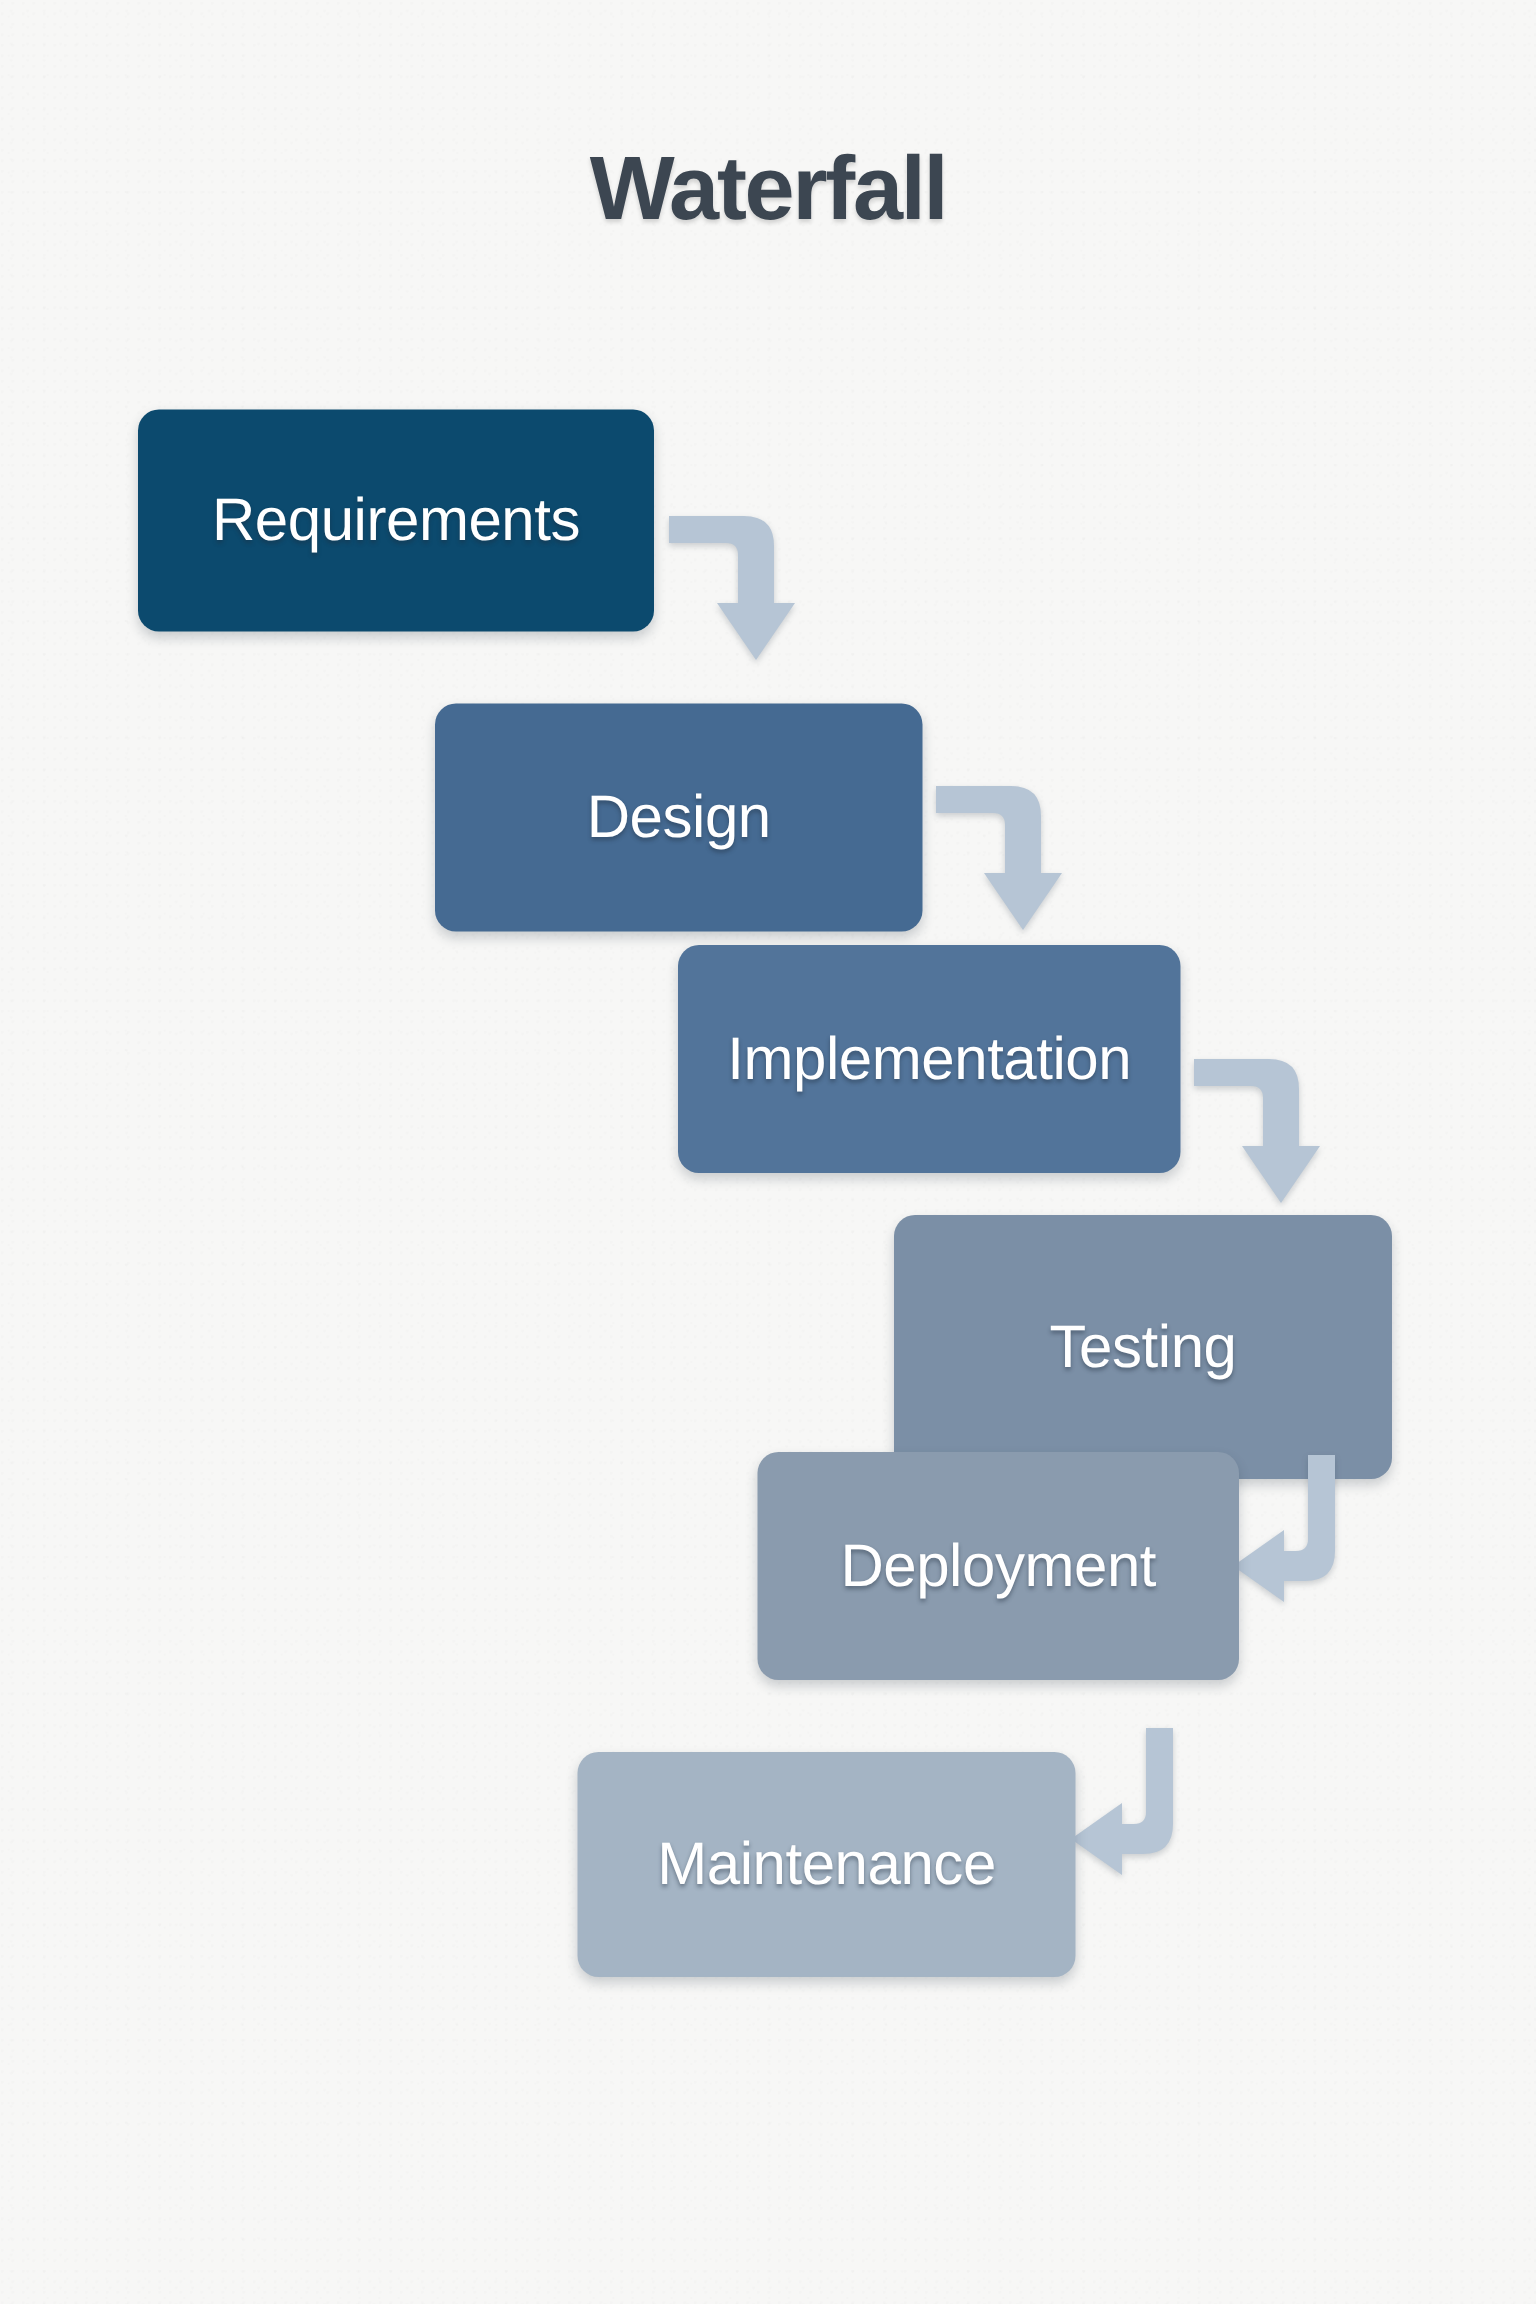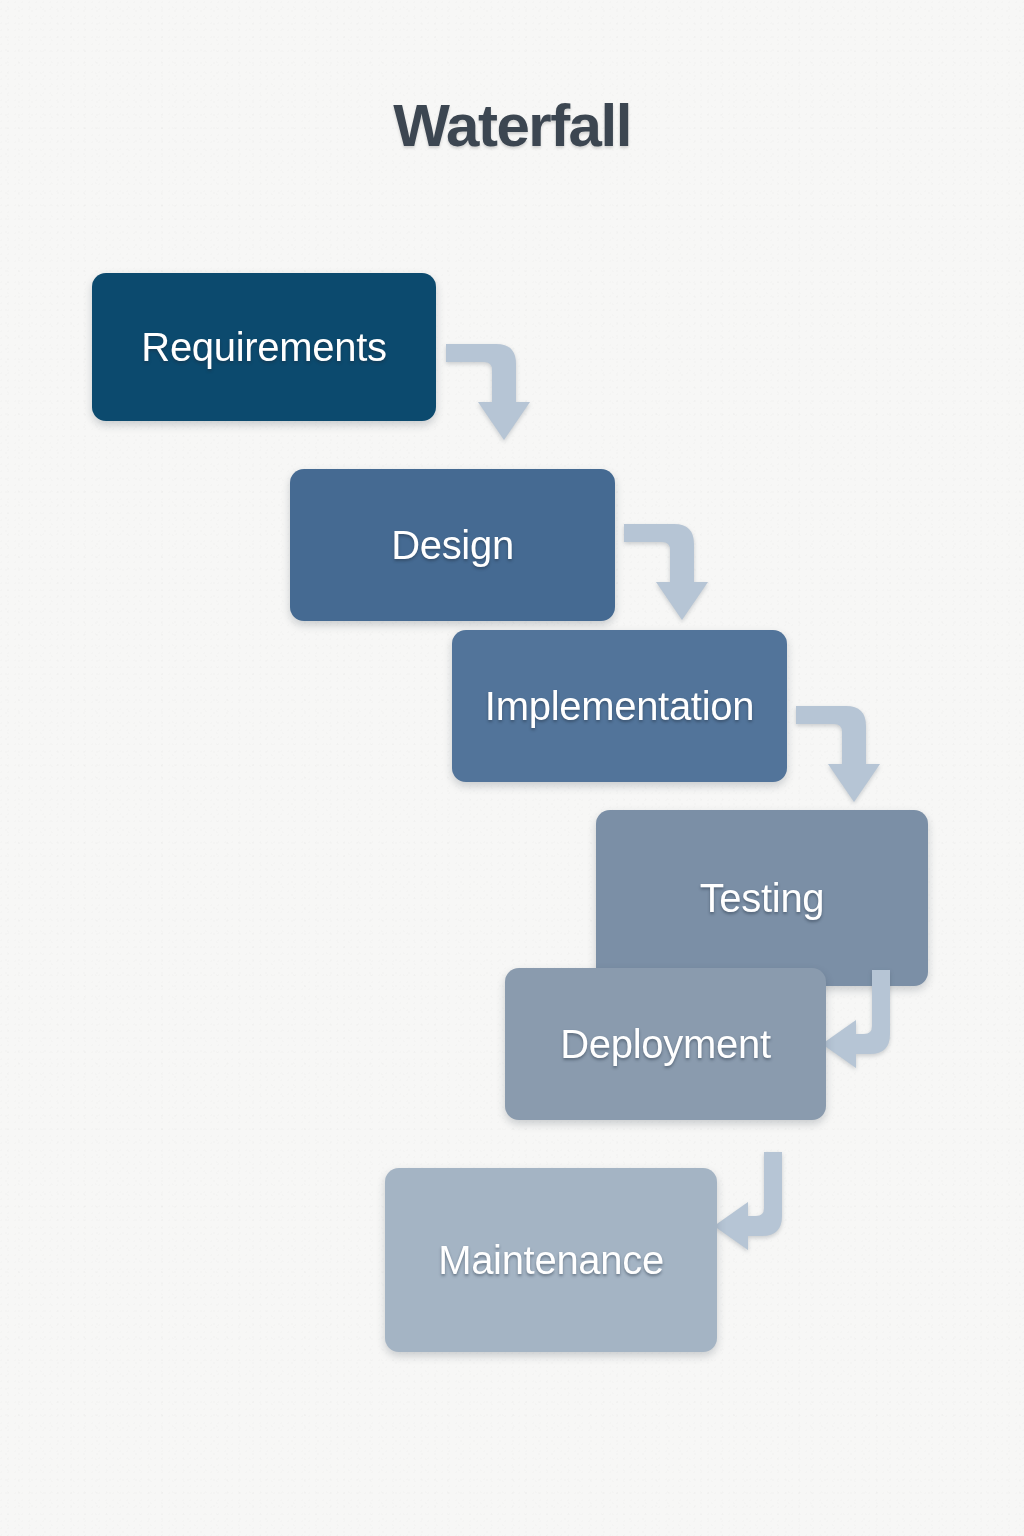"Maintenance" div.stage-box { height: 184px -> 150px }
